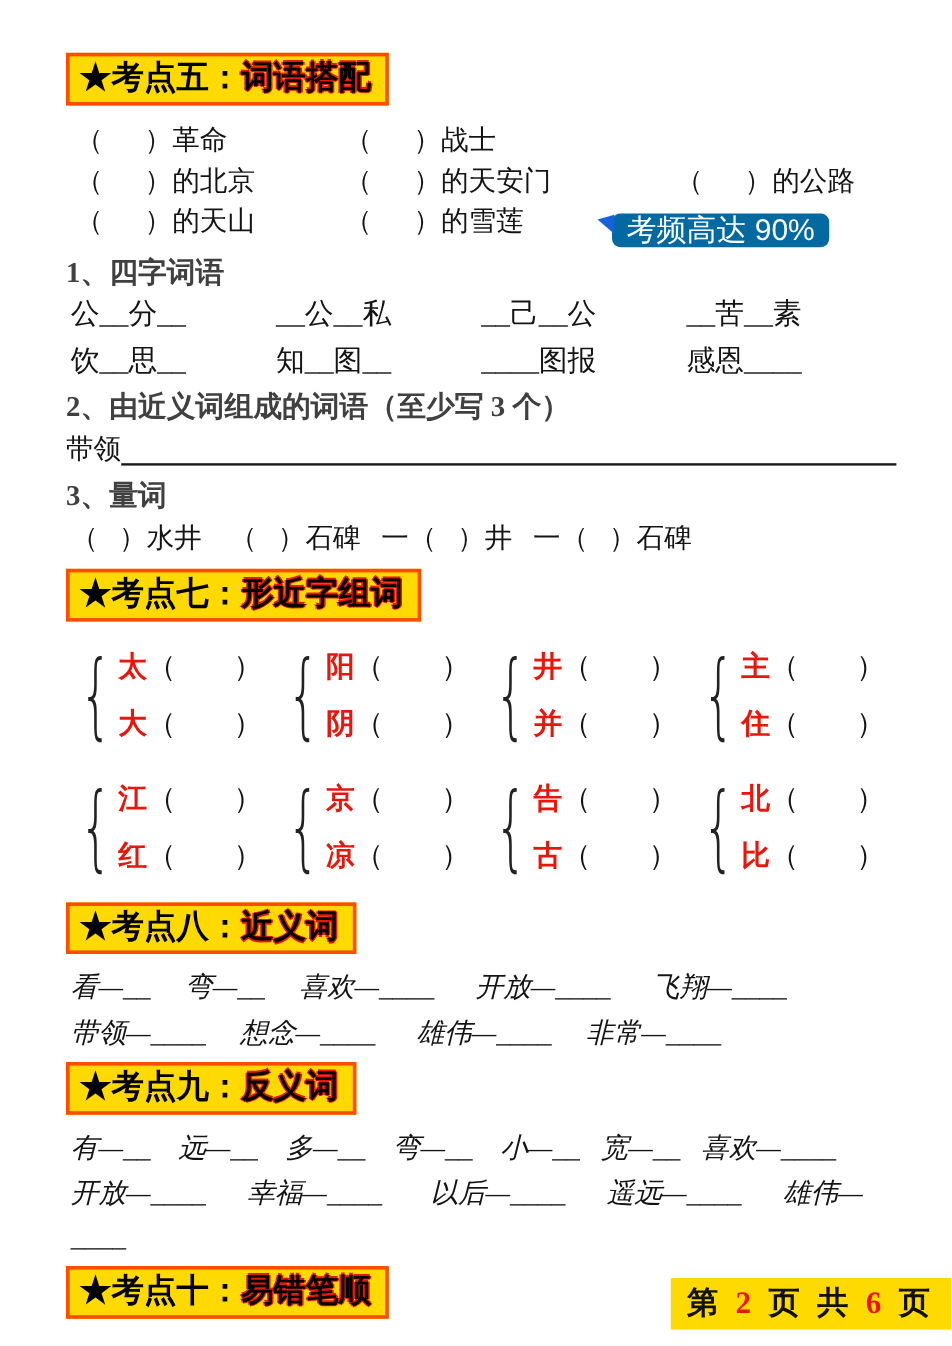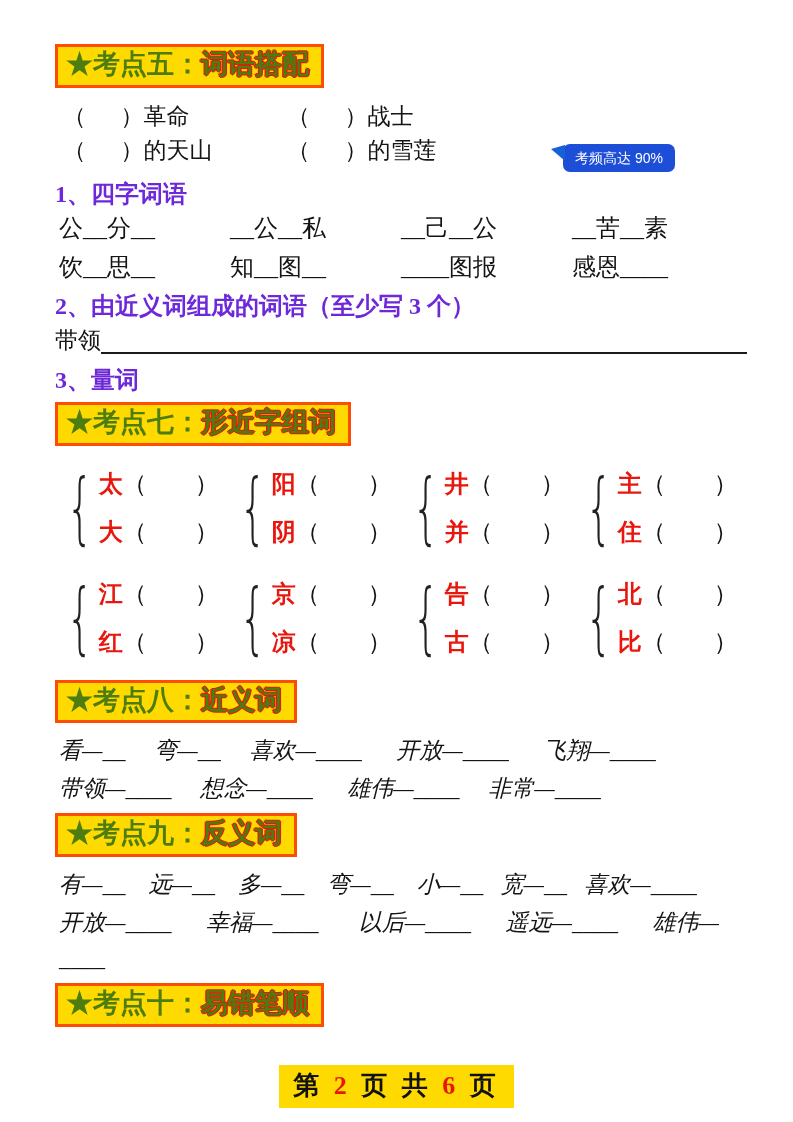"★考点五：词语搭配" .sec-header { color: #4d7c0f -> #000000 }
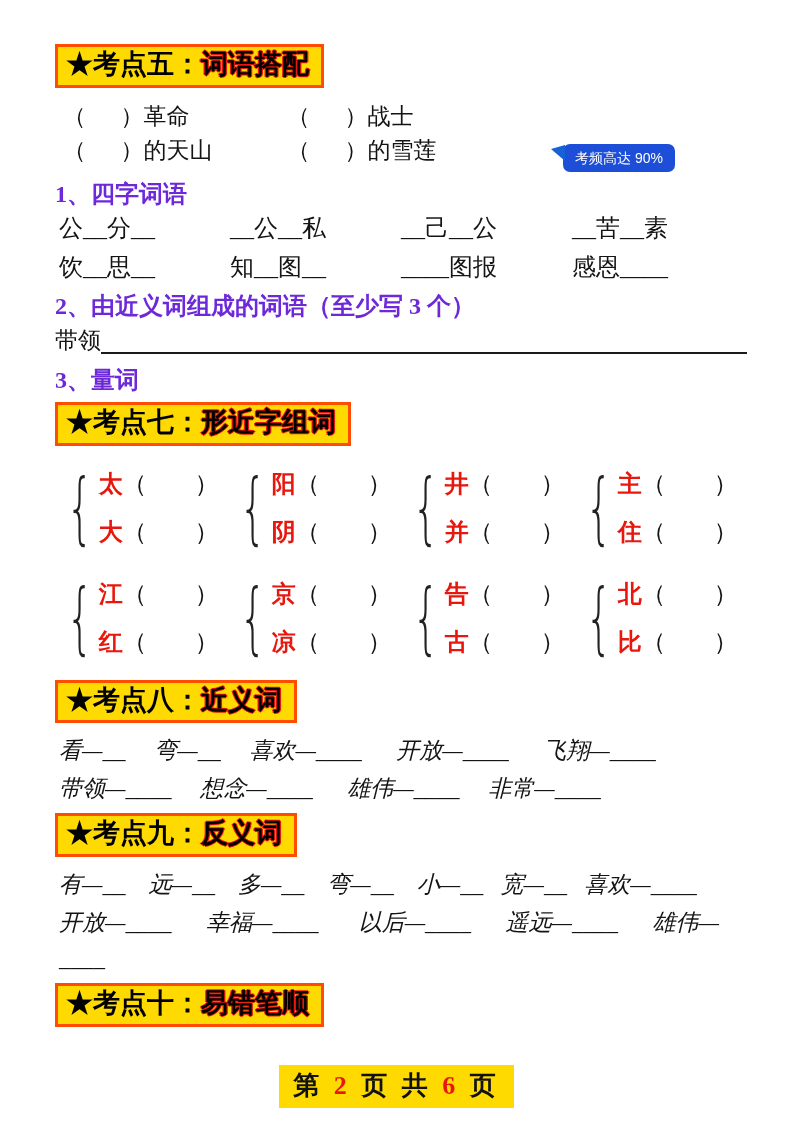"（ ）的北京" div.s5-row { html: none -> <div> <span>（ ）的北京</span> <span>（ ）的天安门</span> <span>（ ）的公路</span> </div> }
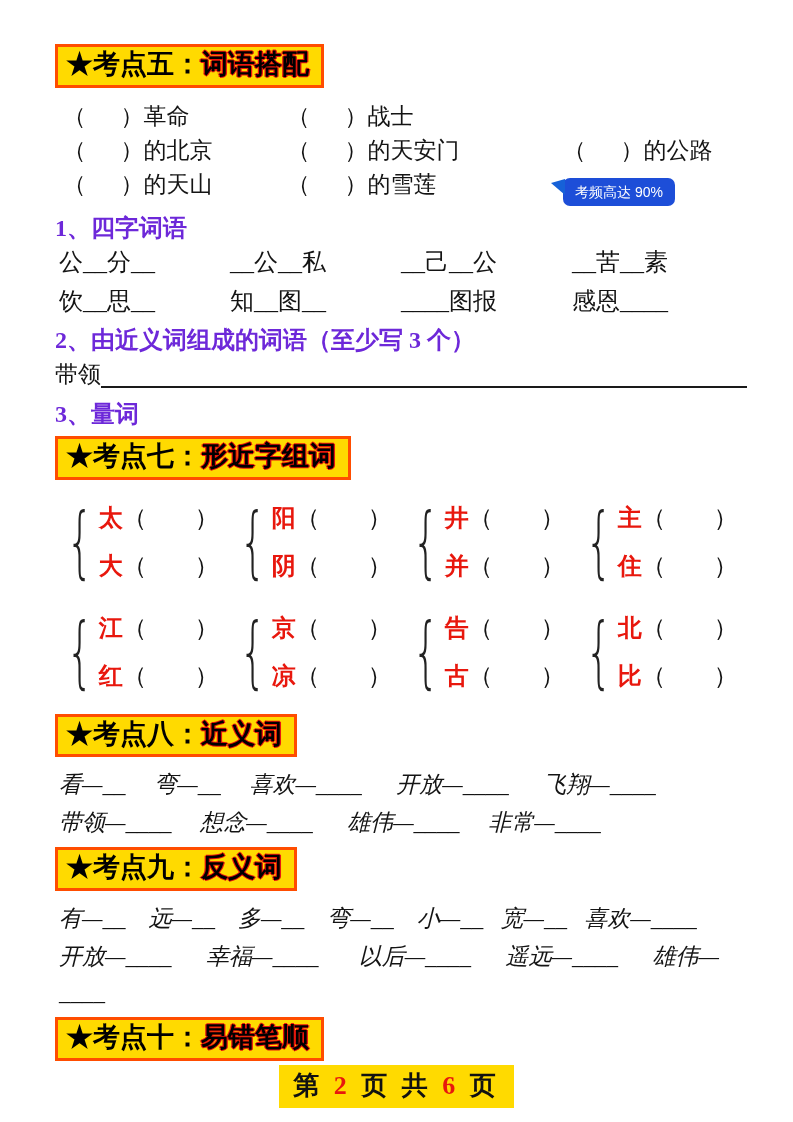"考频高达 90%" .badge { background: #1d4ed8 -> #0369a1; font-size: 14px -> 25px; right: 64px -> 48px }
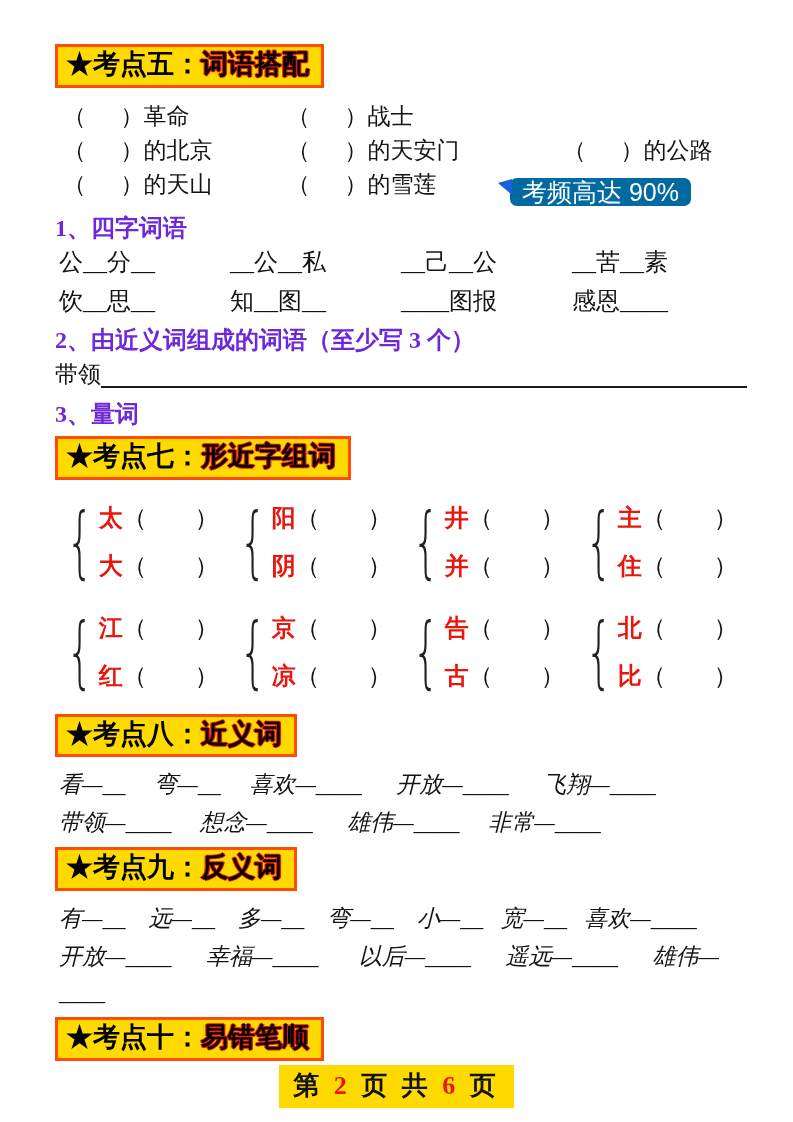"1、四字词语" .blue-sub { color: #6d28d9 -> #404040 }
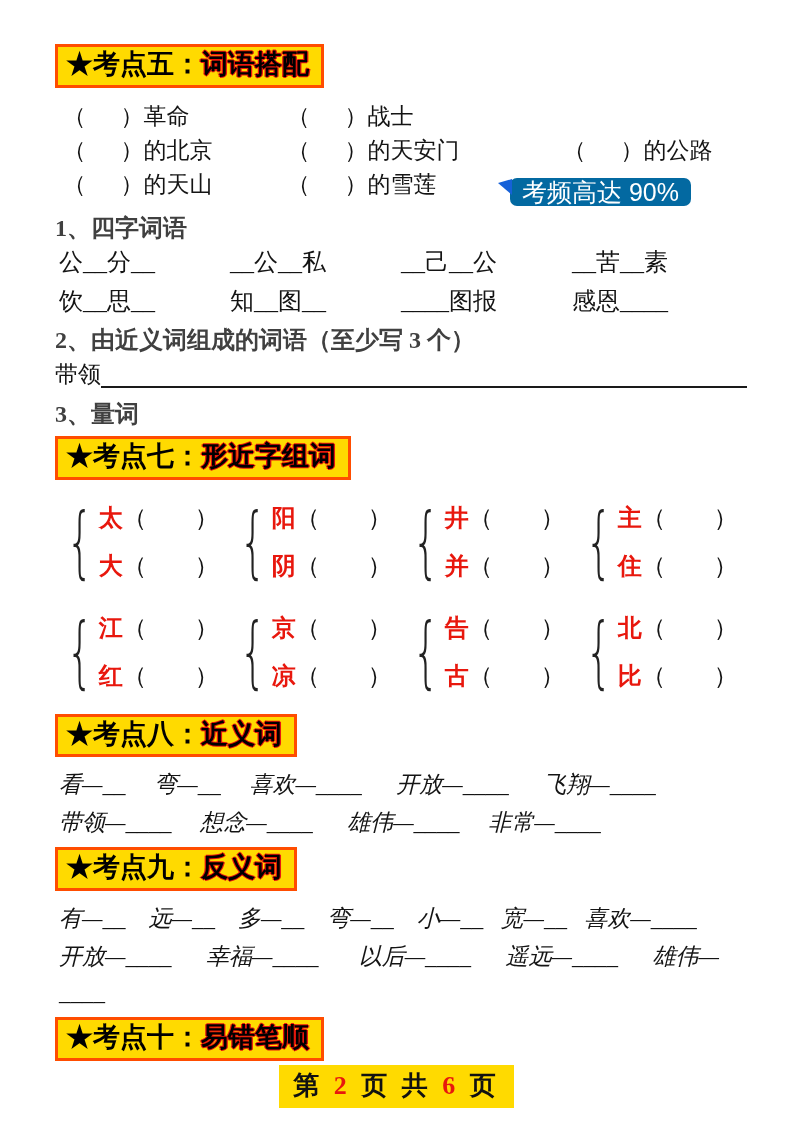"（ ）水井 （ ）石碑 一（" div.measure-line { html: none -> <div>（ ）水井 （ ）石碑 一（ ）井 一（ ）石碑</div> }
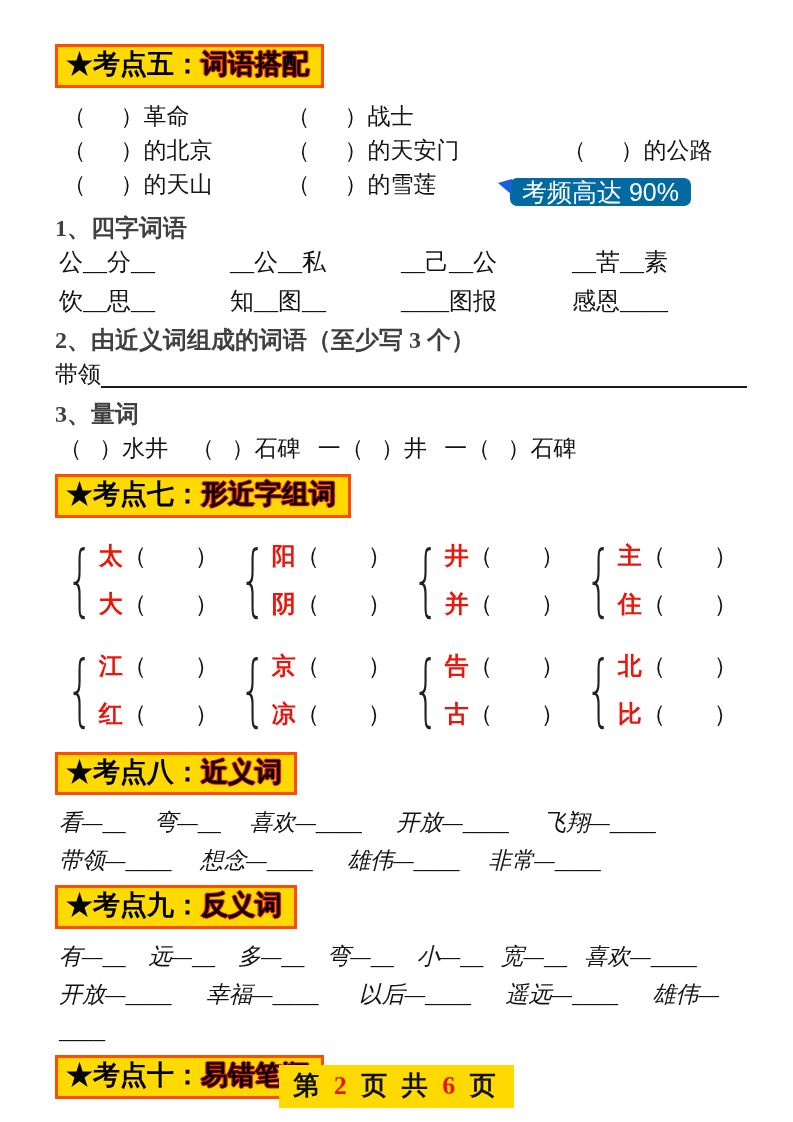"第 2 页 共 6" .footer-wrap { text-align: center -> right }
